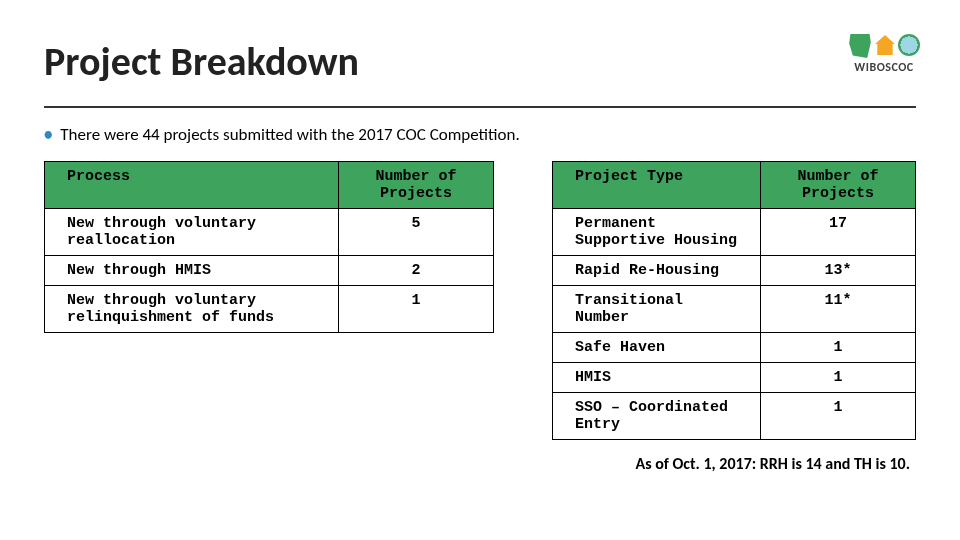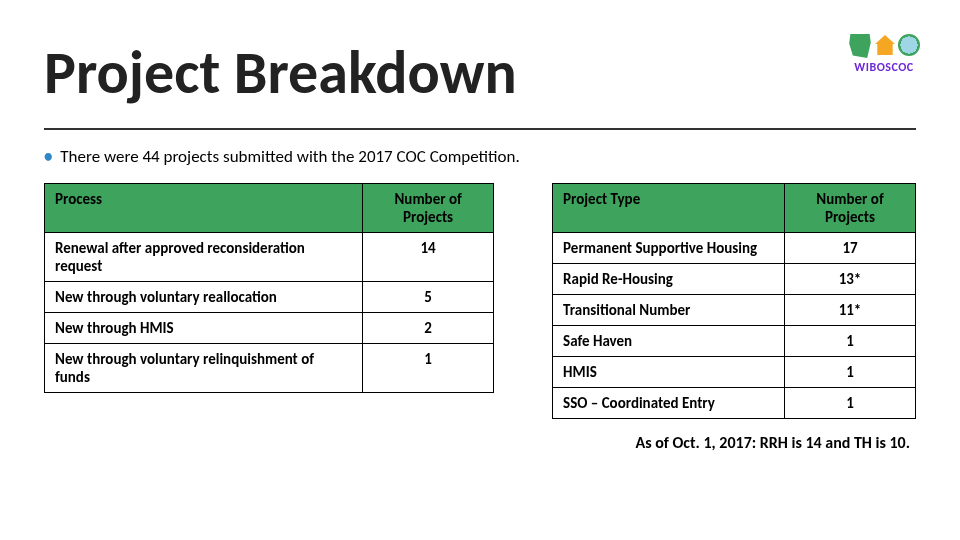"Project Breakdown" .title { font-size: 60px -> 40px }
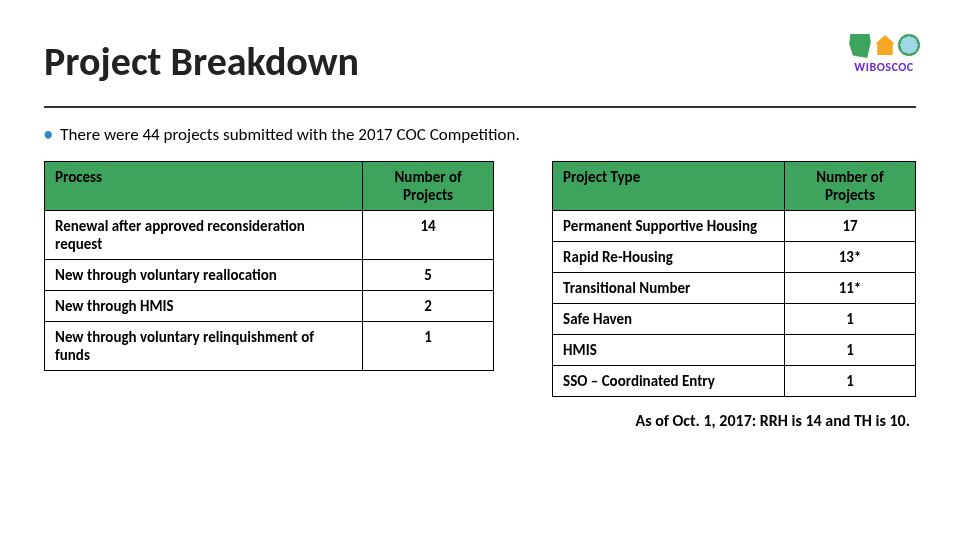"WIBOSCOC" .logo-text { color: #6d28d9 -> #404040 }
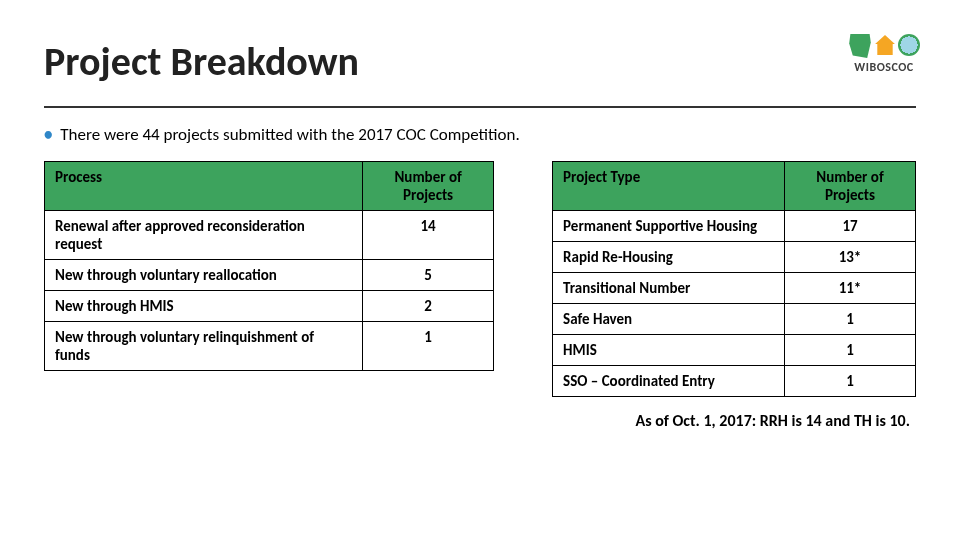"Process" th, td { font-family: none -> Liberation Mono, monospace; padding: 6px 10px -> 6px 22px }
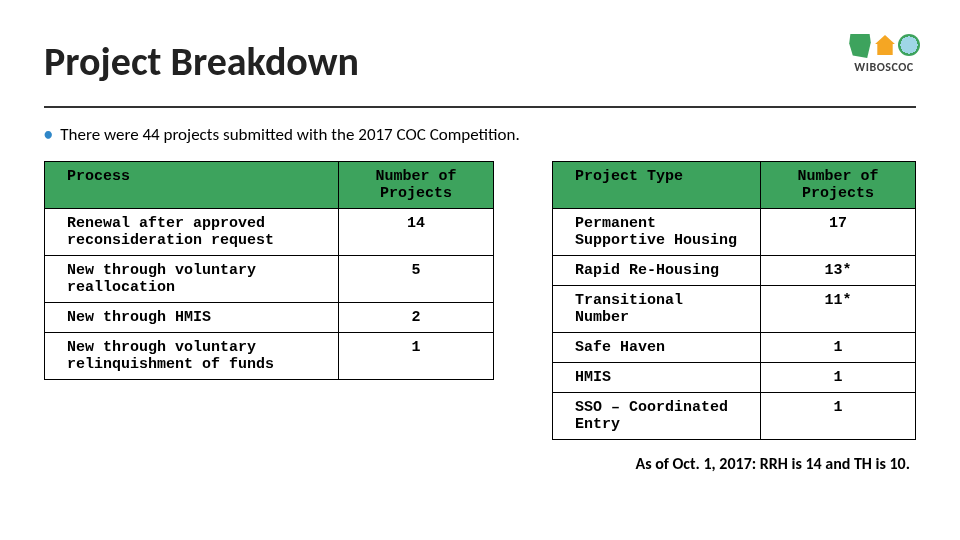"Renewal after approved reconsideration" tr { html: <tr> <td>Renewal after approved reconsideration request</td> <td>14</td> </tr> -> none }
